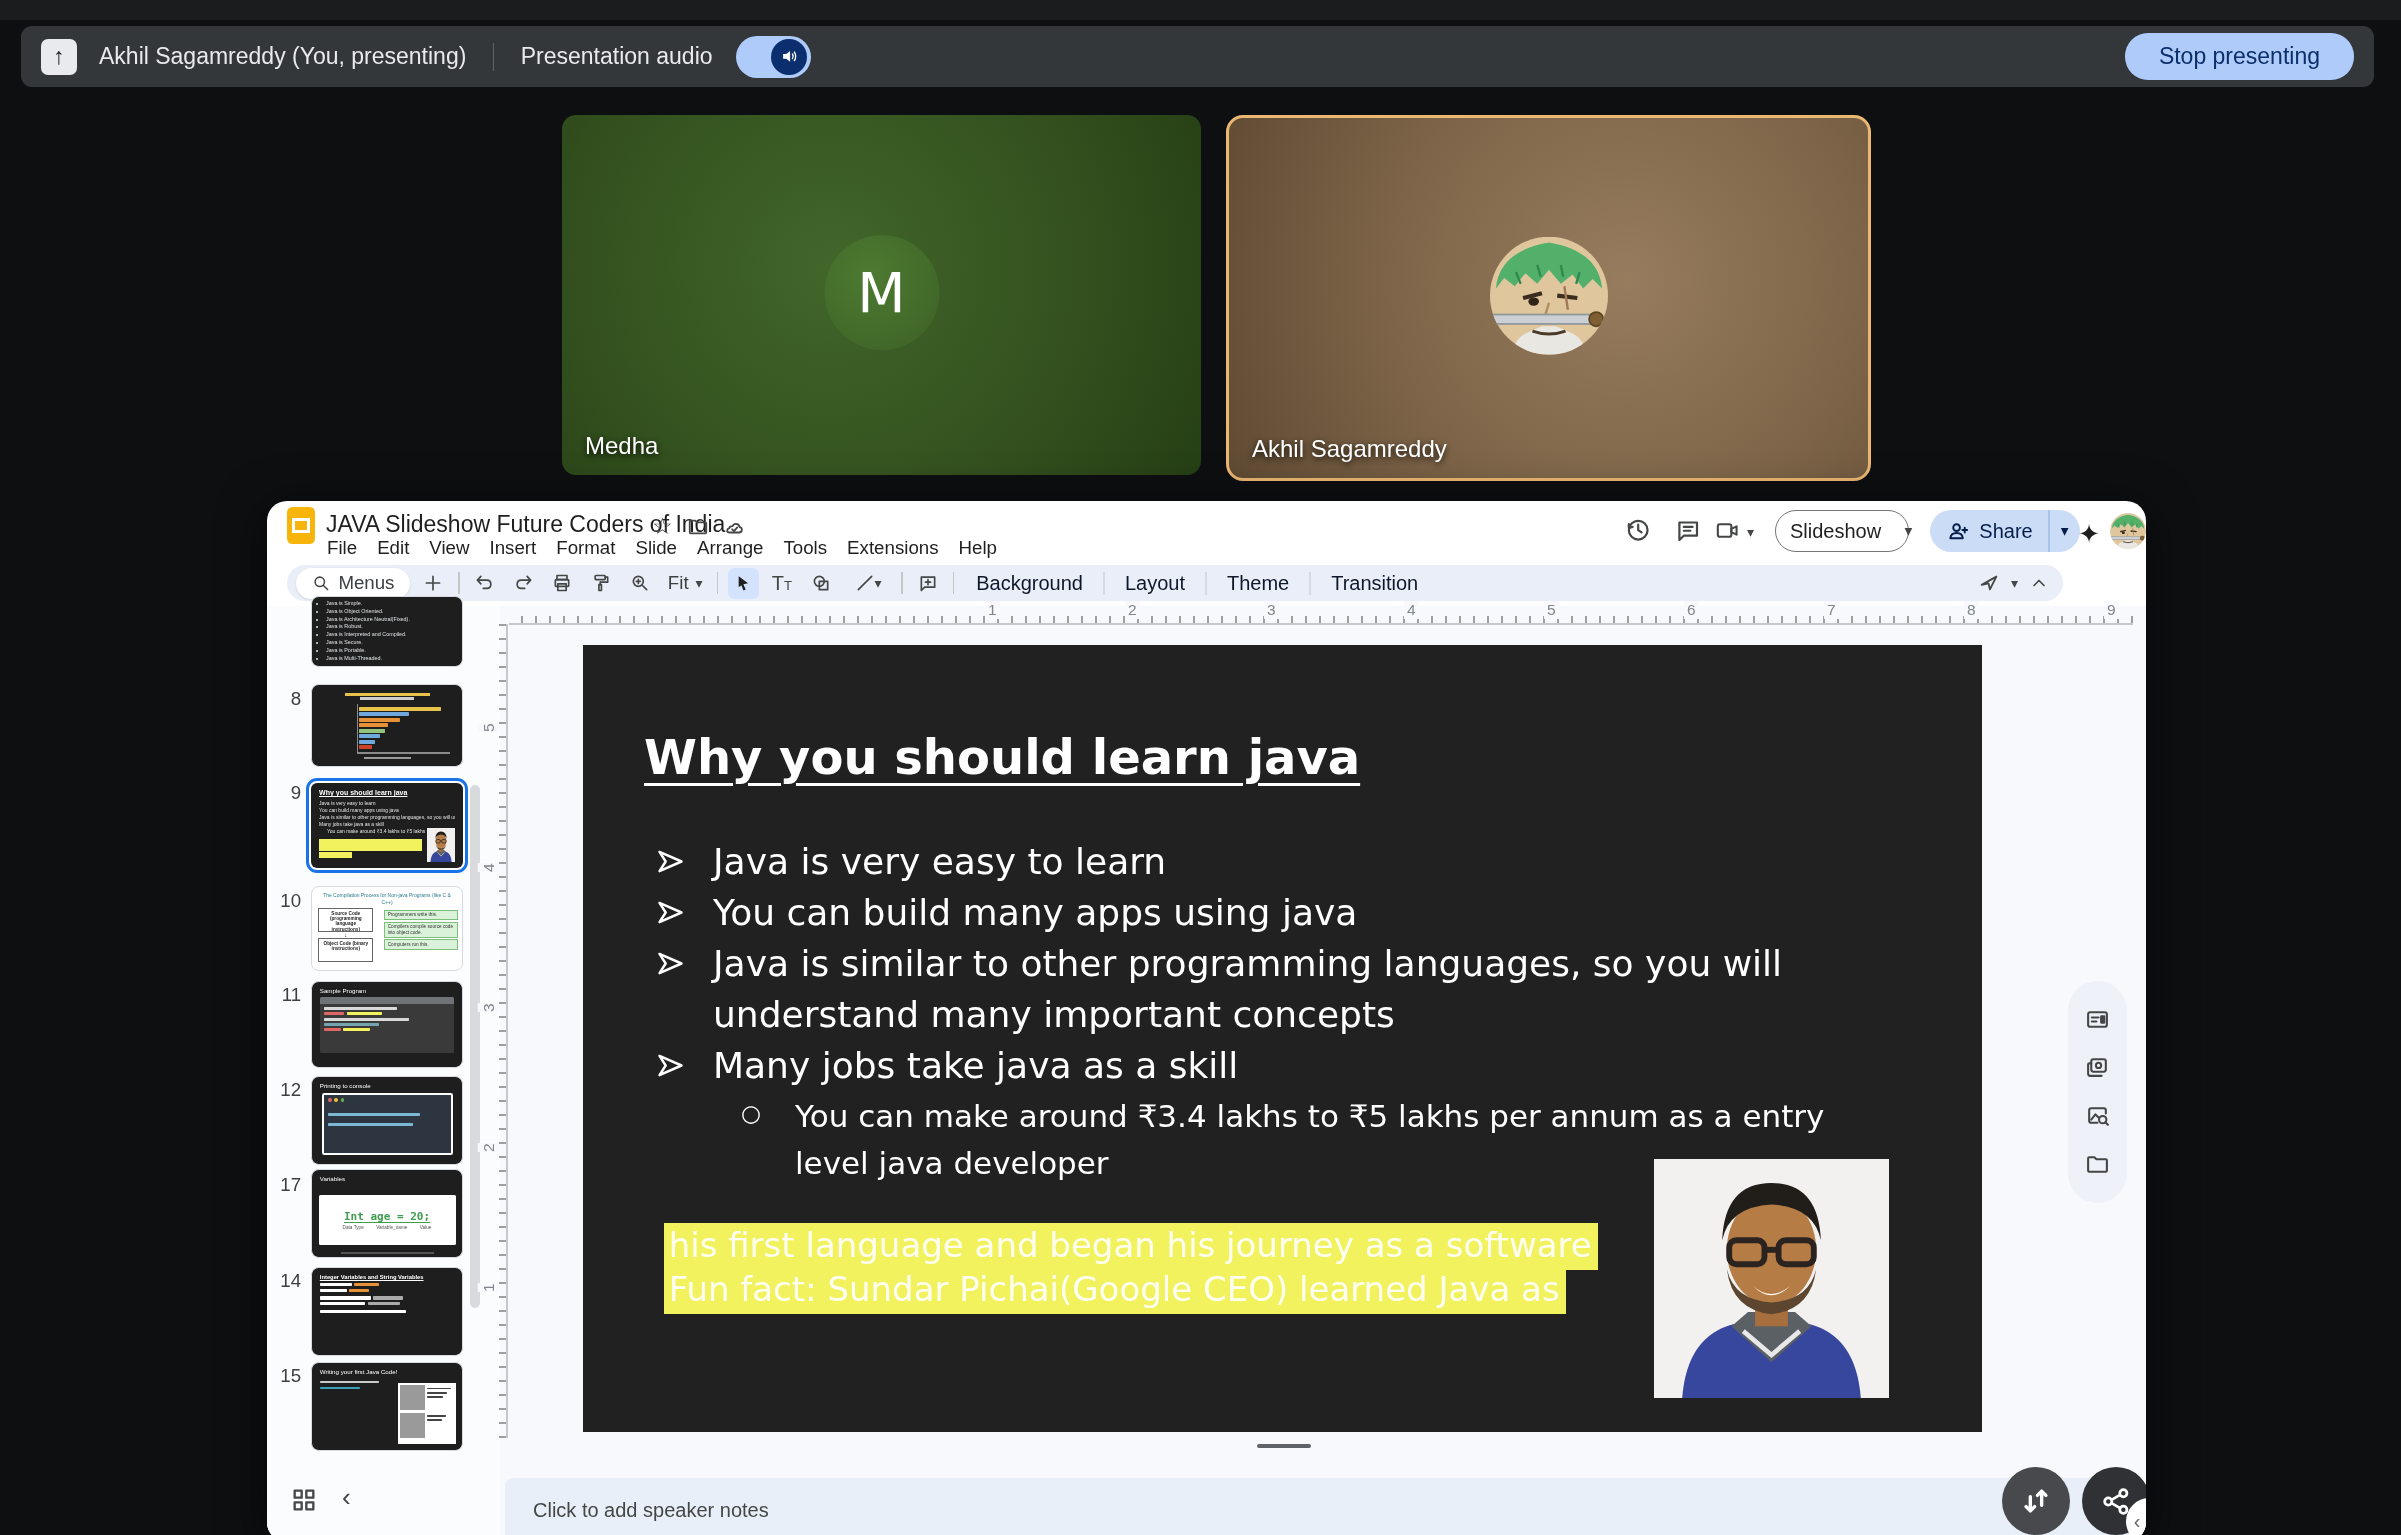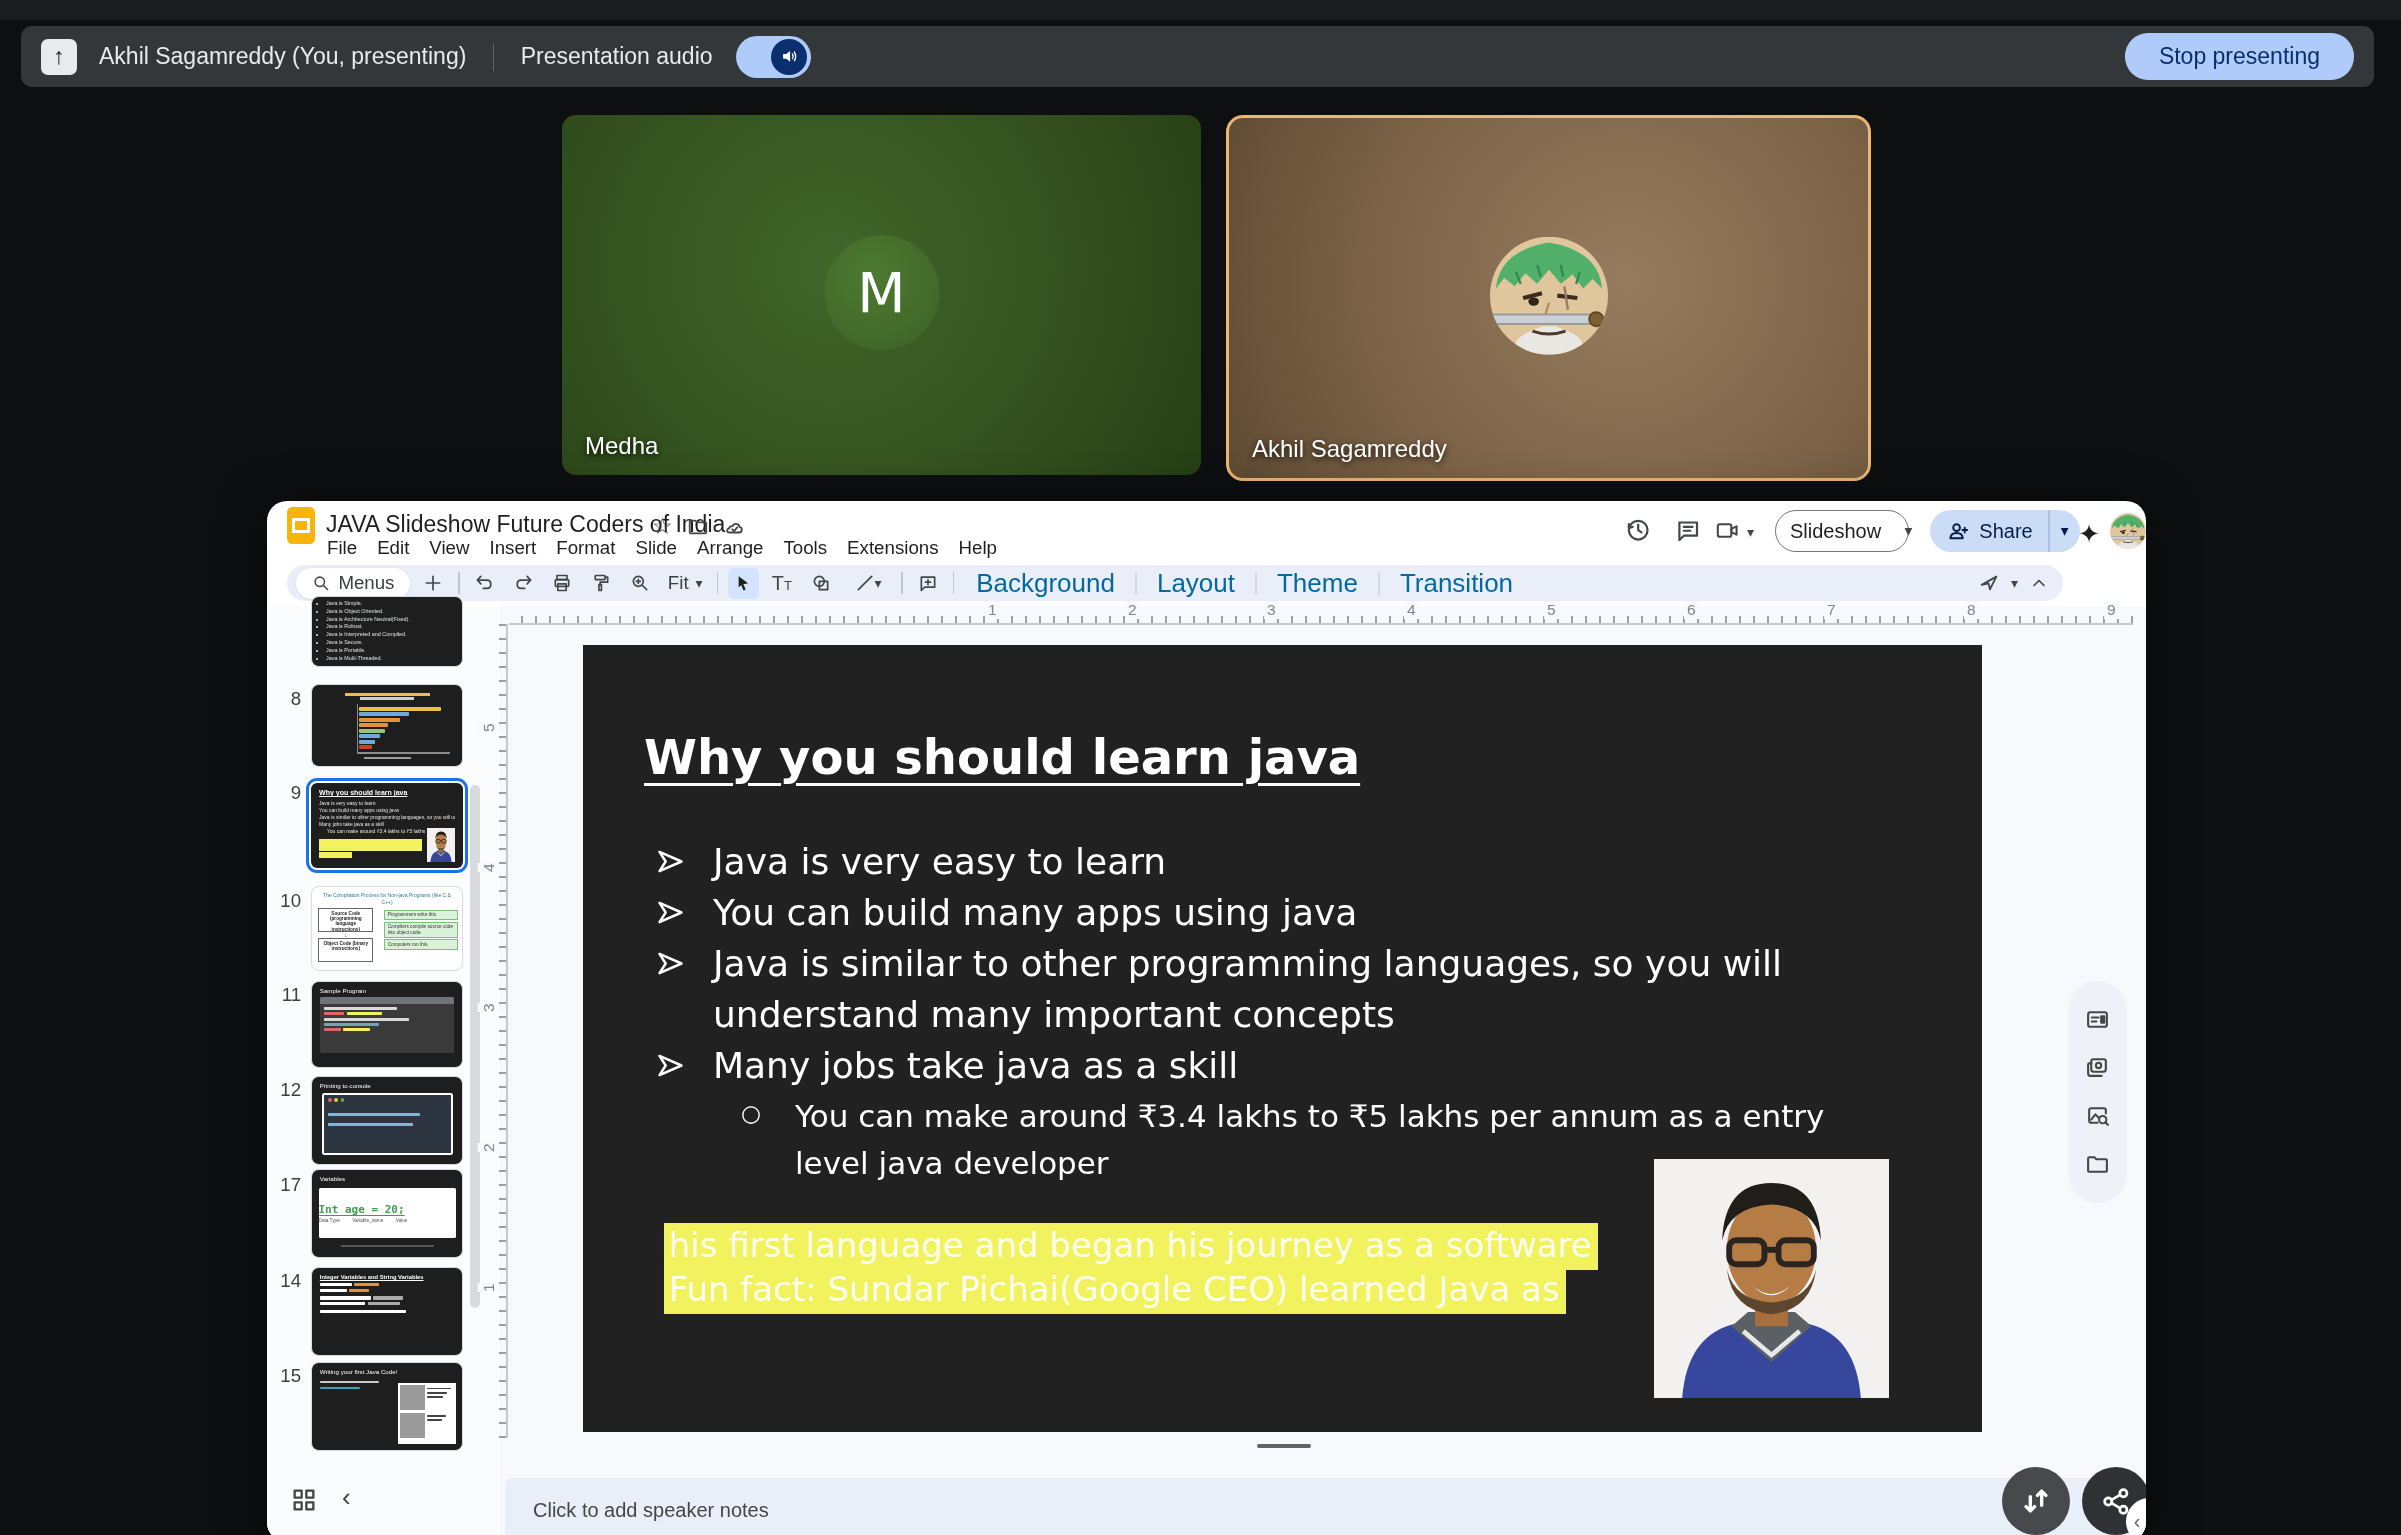"Background" .tb-txt { color: #0369a1 -> #0f172a; font-size: 26px -> 20px }
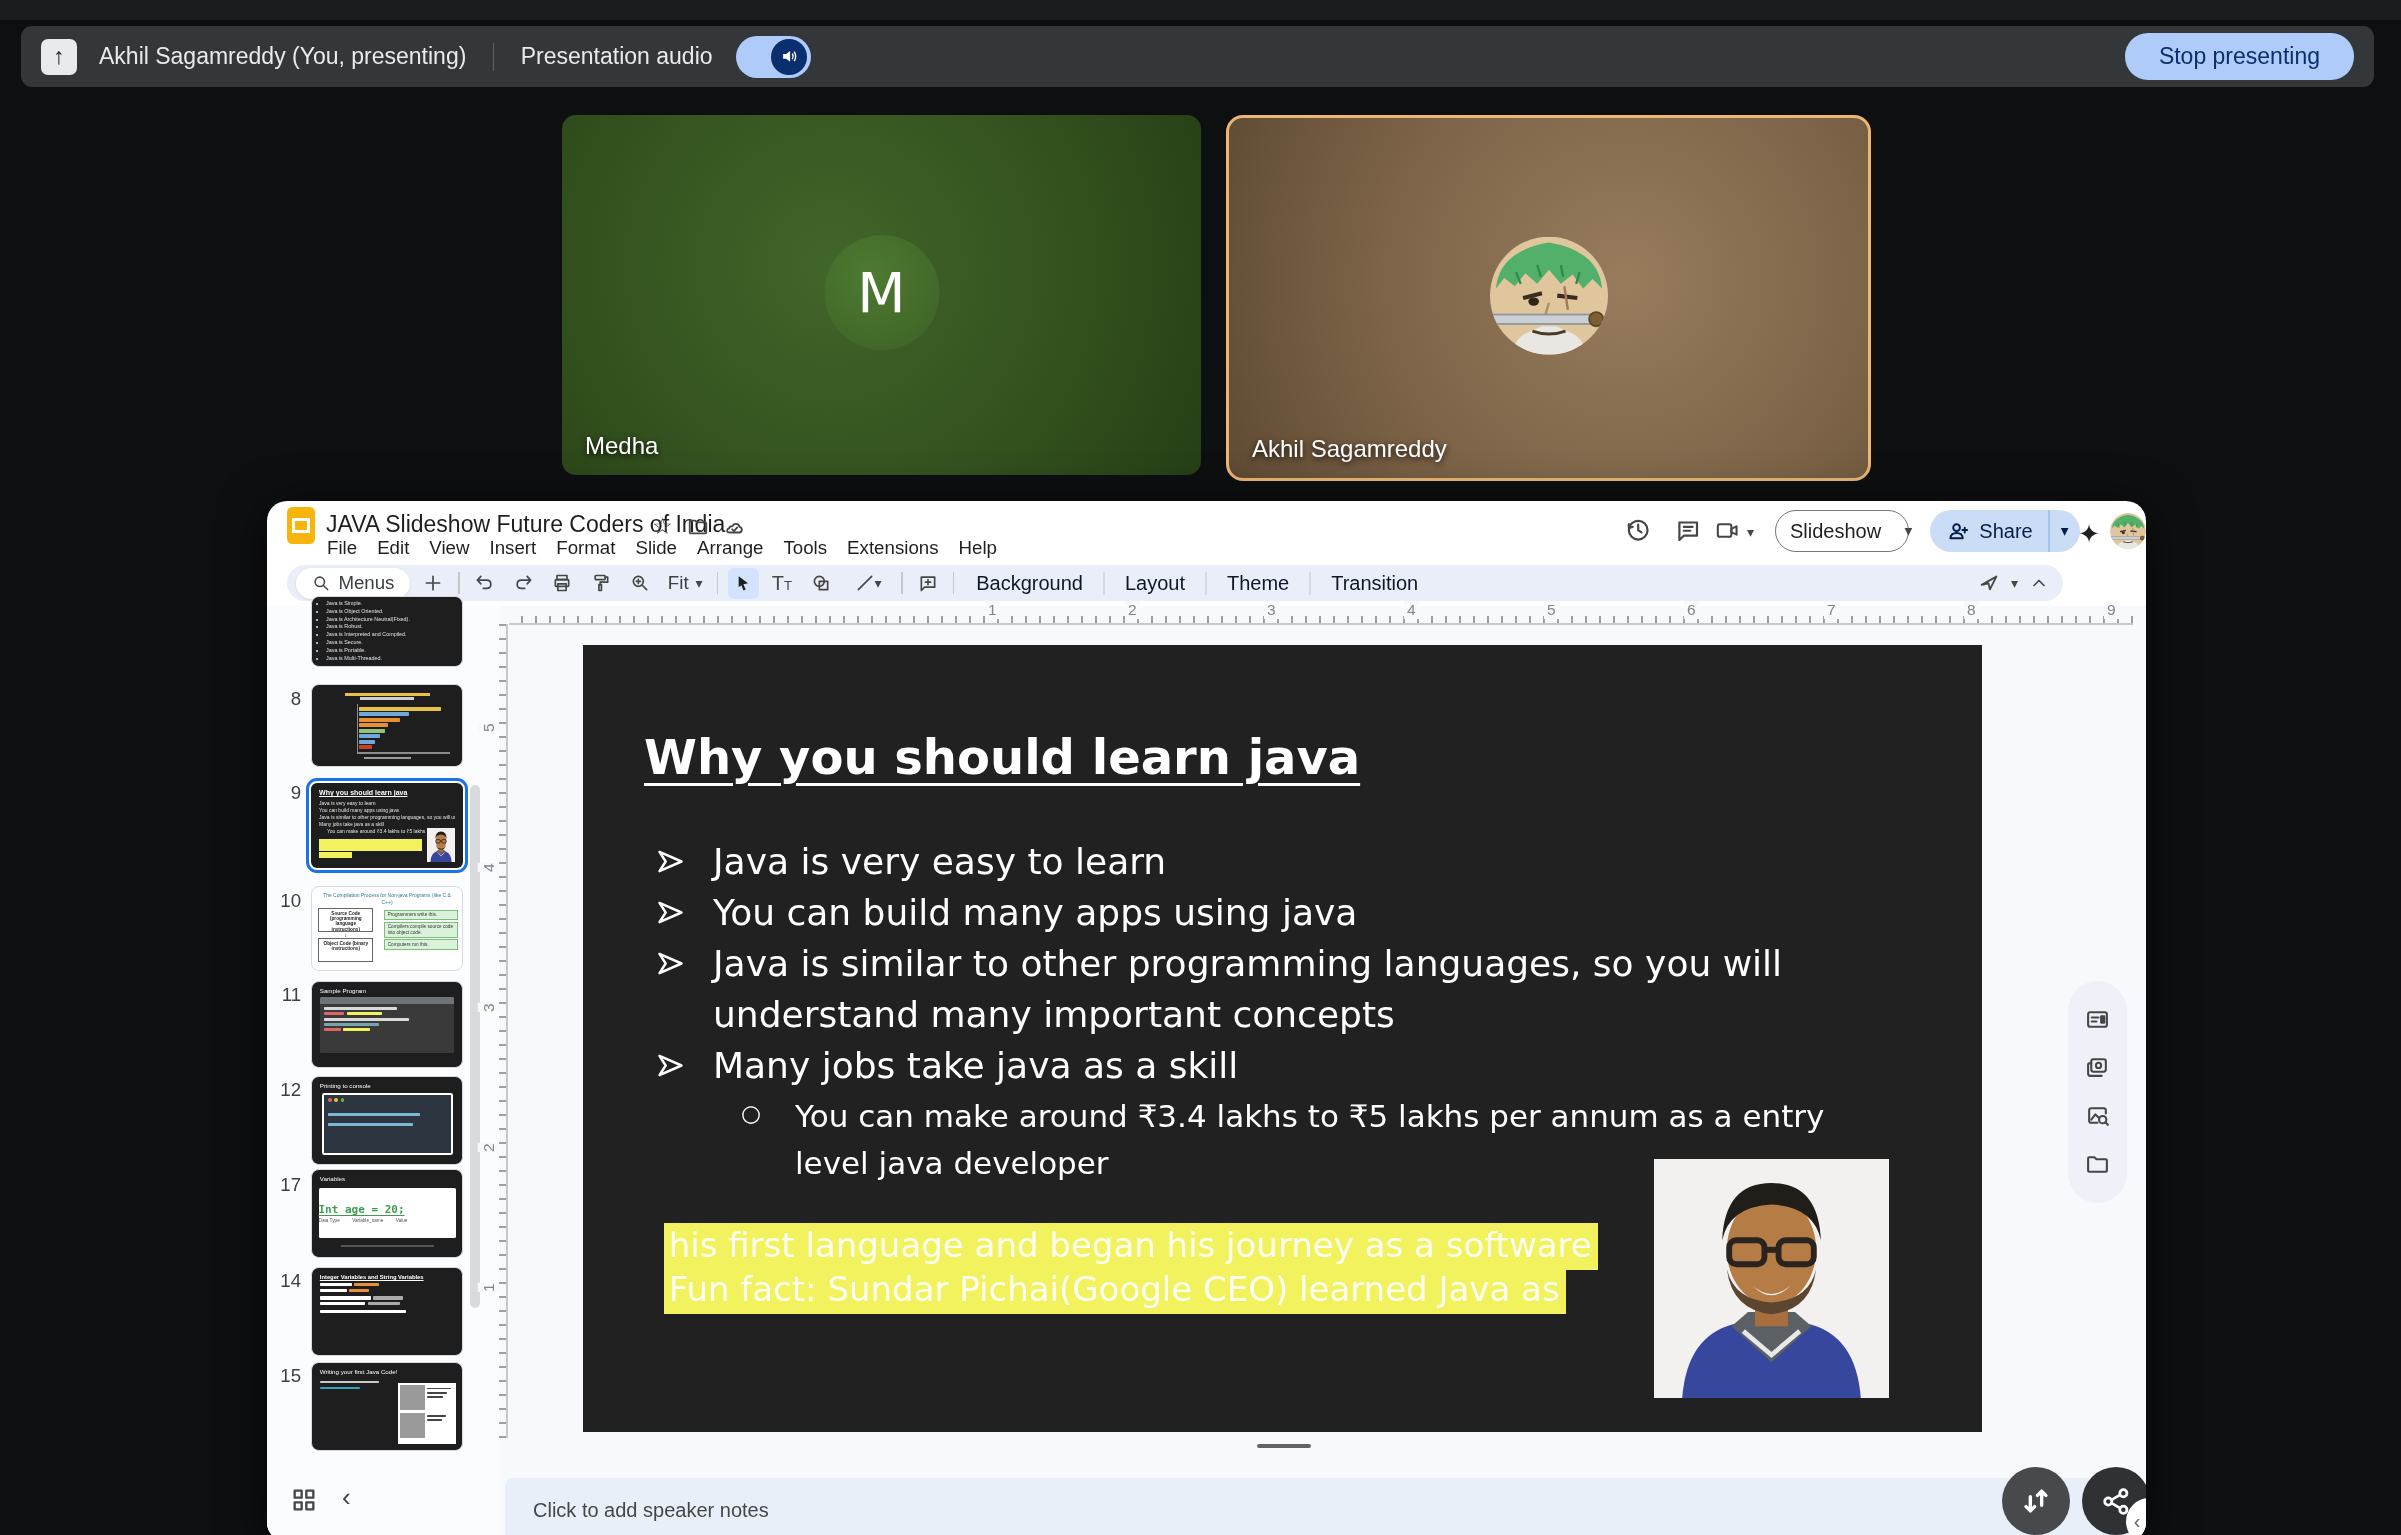"Int age = 20;" .t13box { align-items: none -> center; margin: 6px auto 0 auto -> 13px auto 0 auto }
